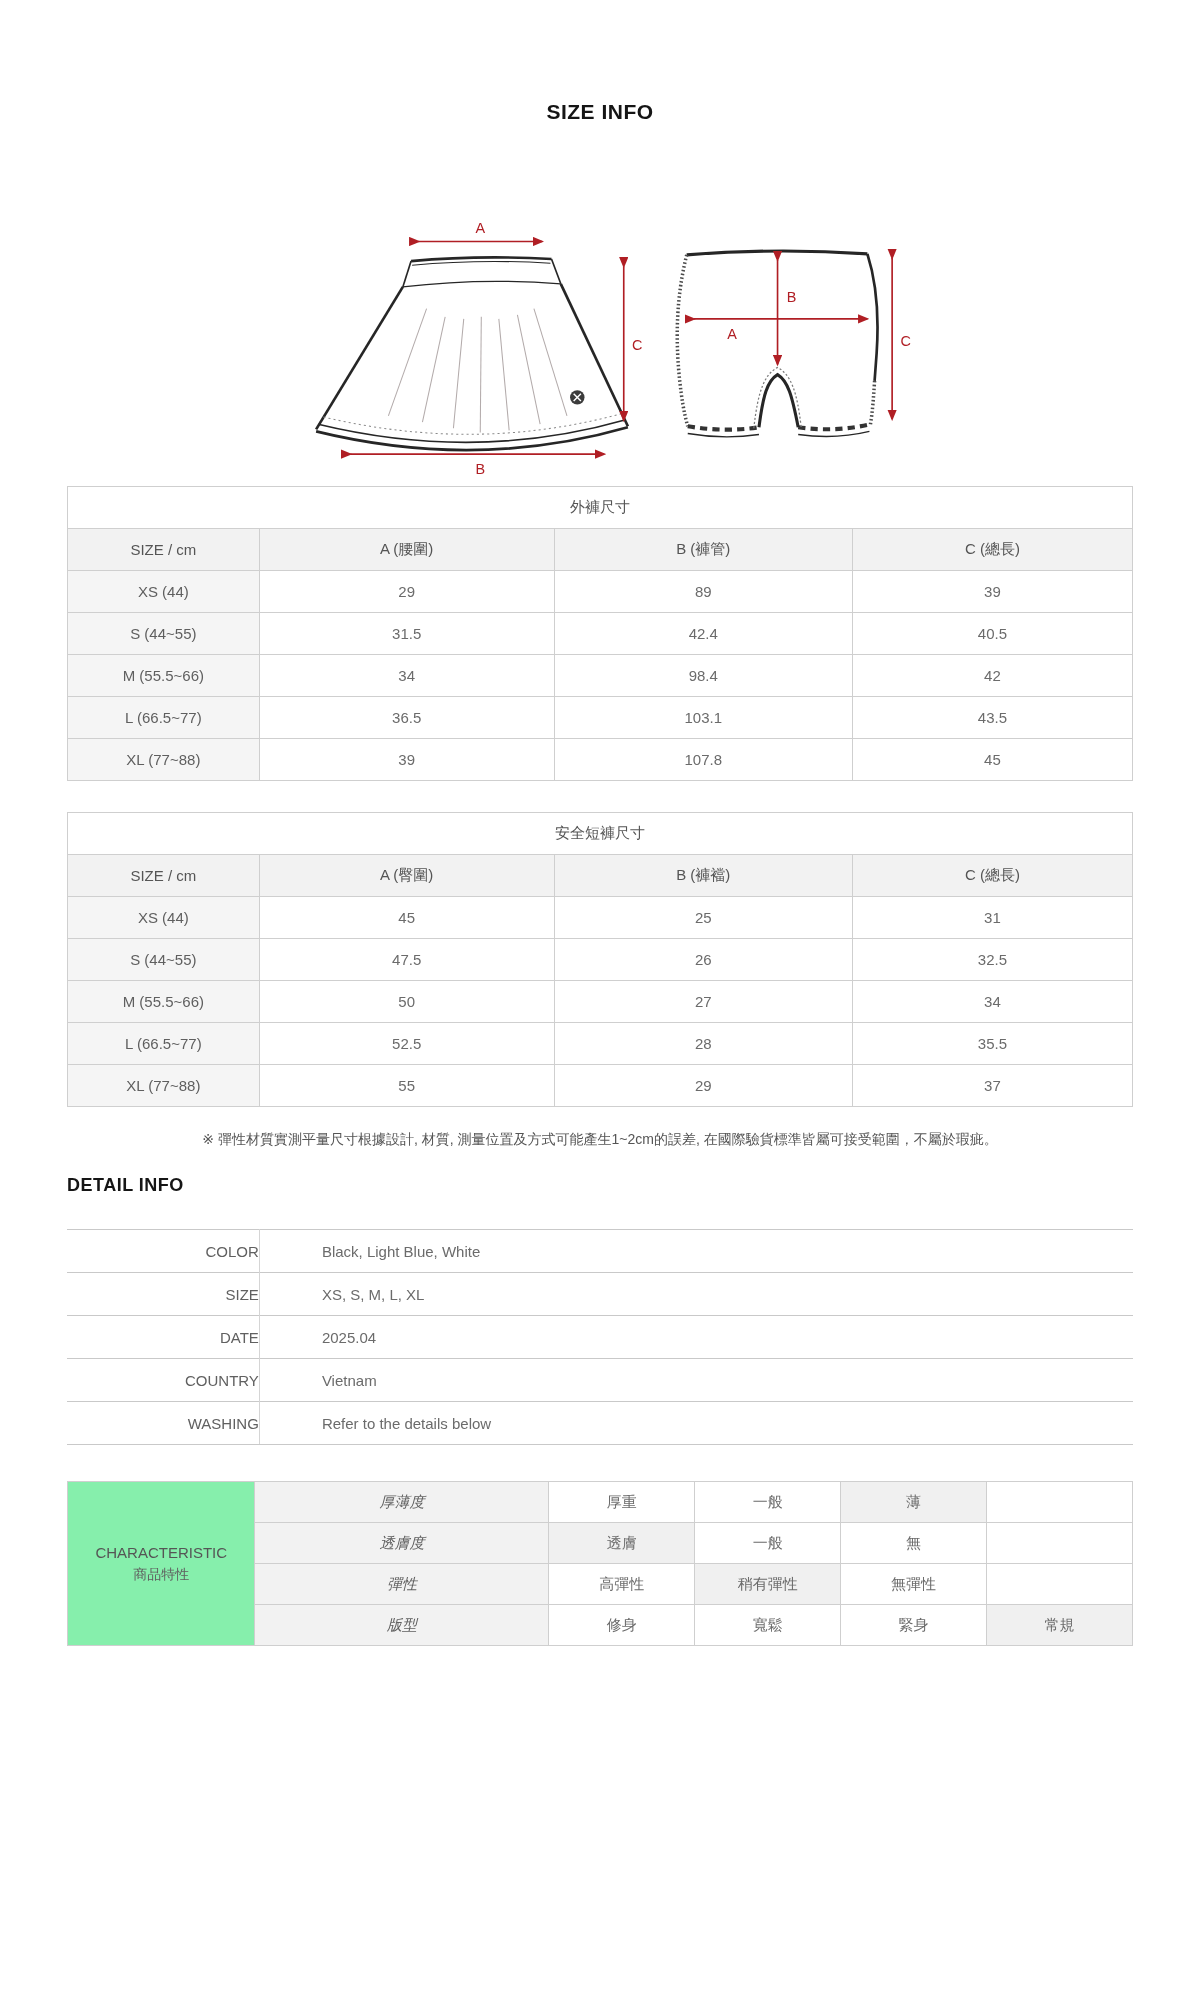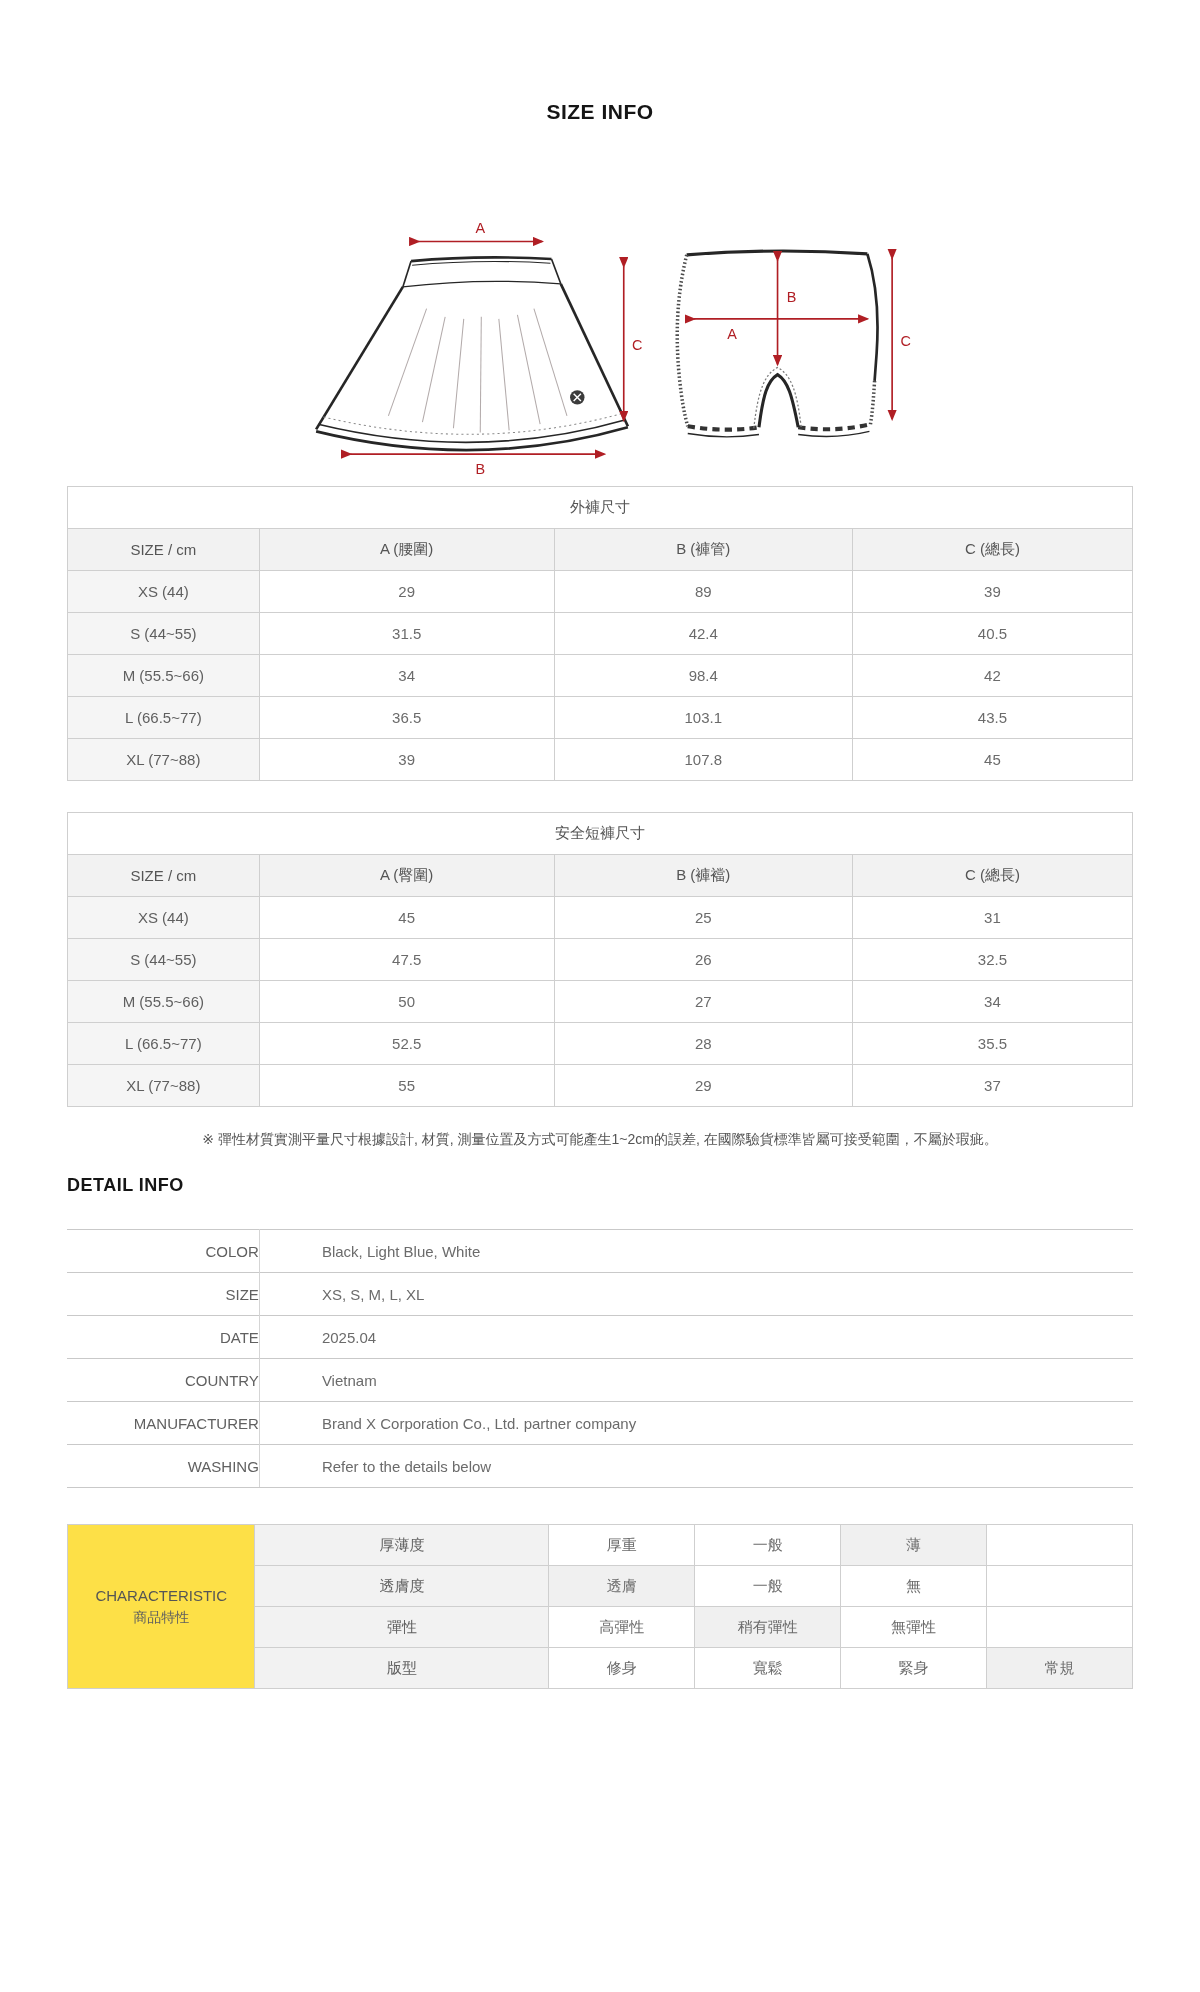"MANUFACTURER" tr { html: <tr> <td>MANUFACTURER</td> <td>Brand X Corporation Co., Ltd. partner company</td> </tr> -> none }
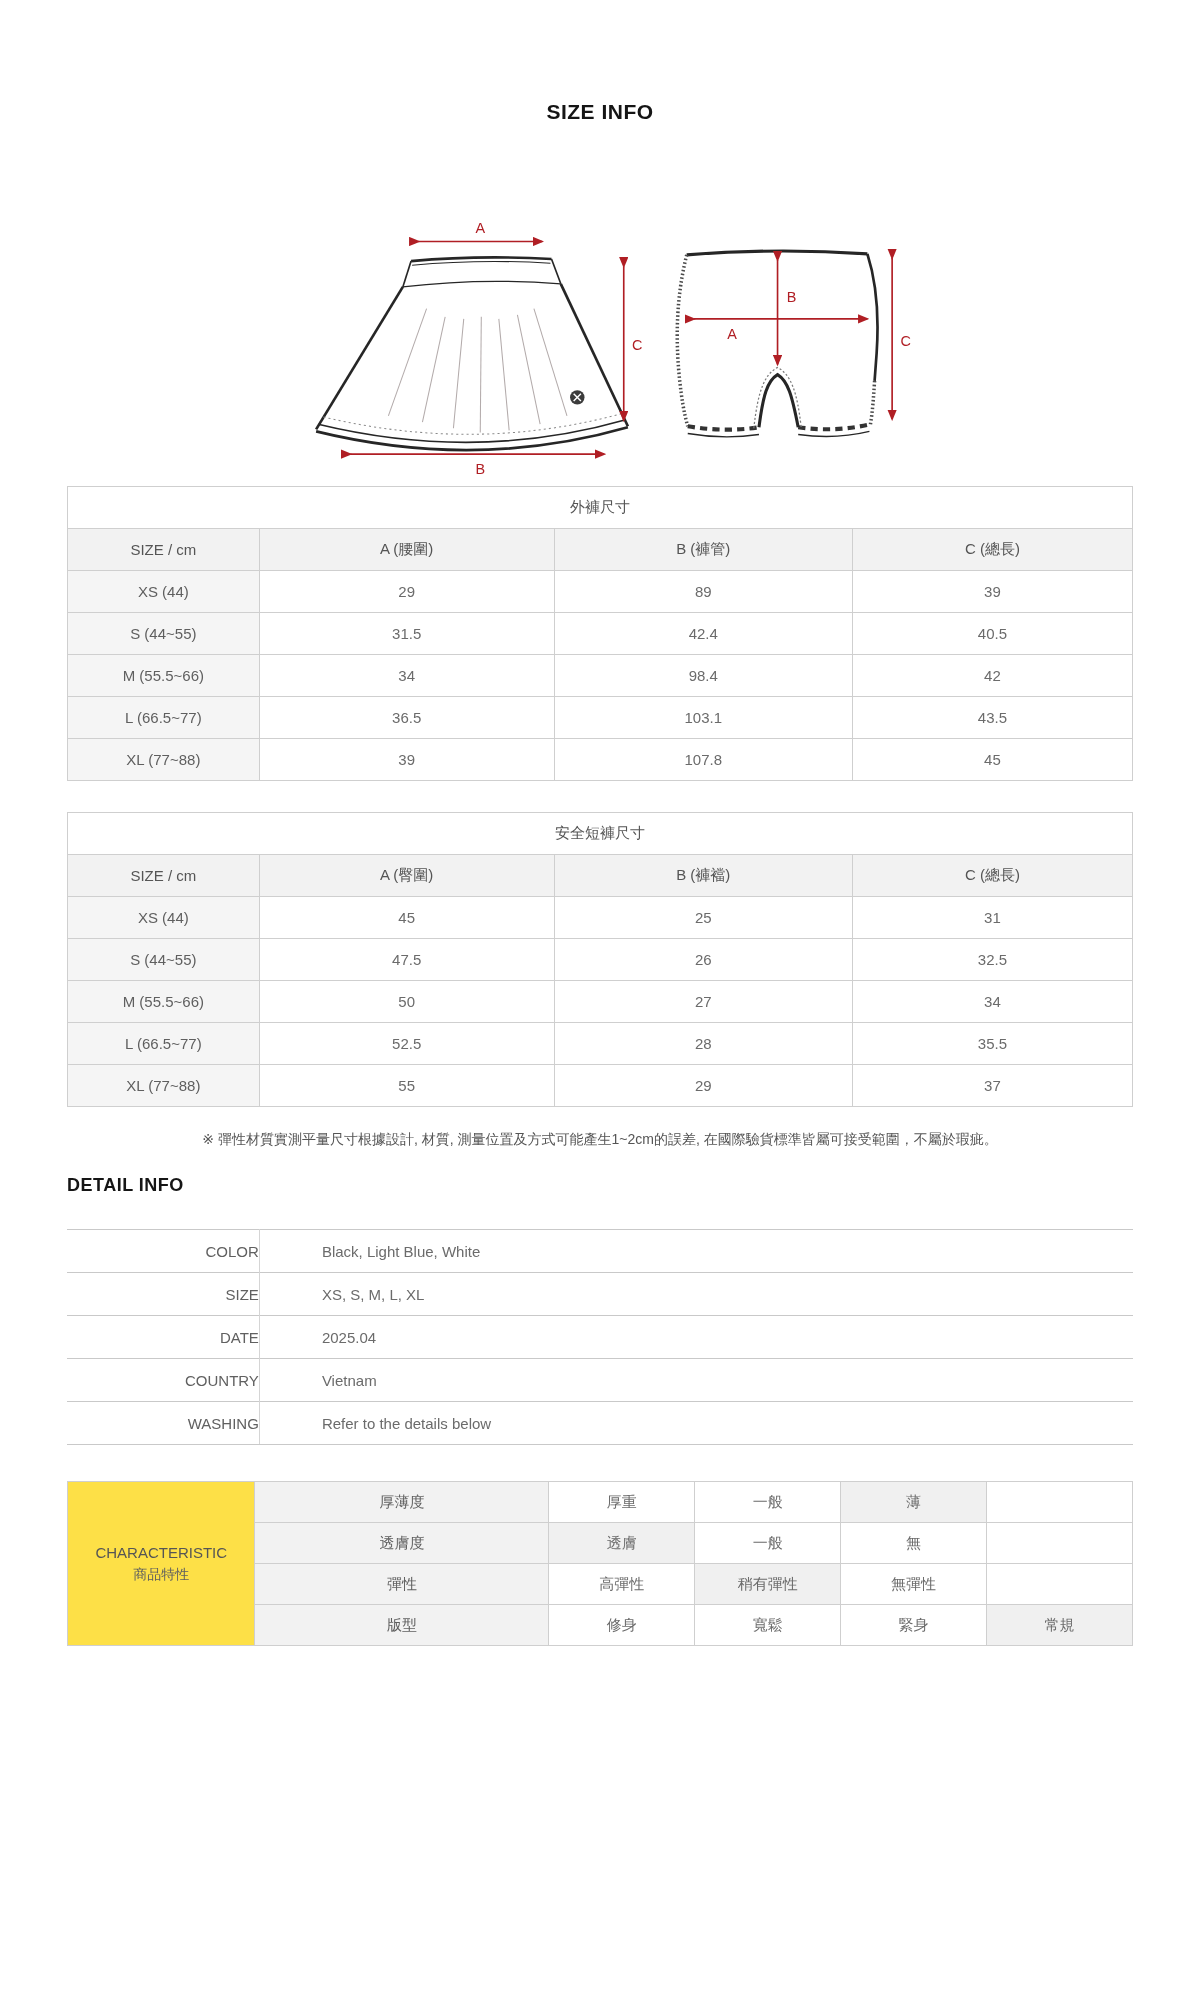"厚薄度" .char-table td.char-attr { font-style: none -> italic }
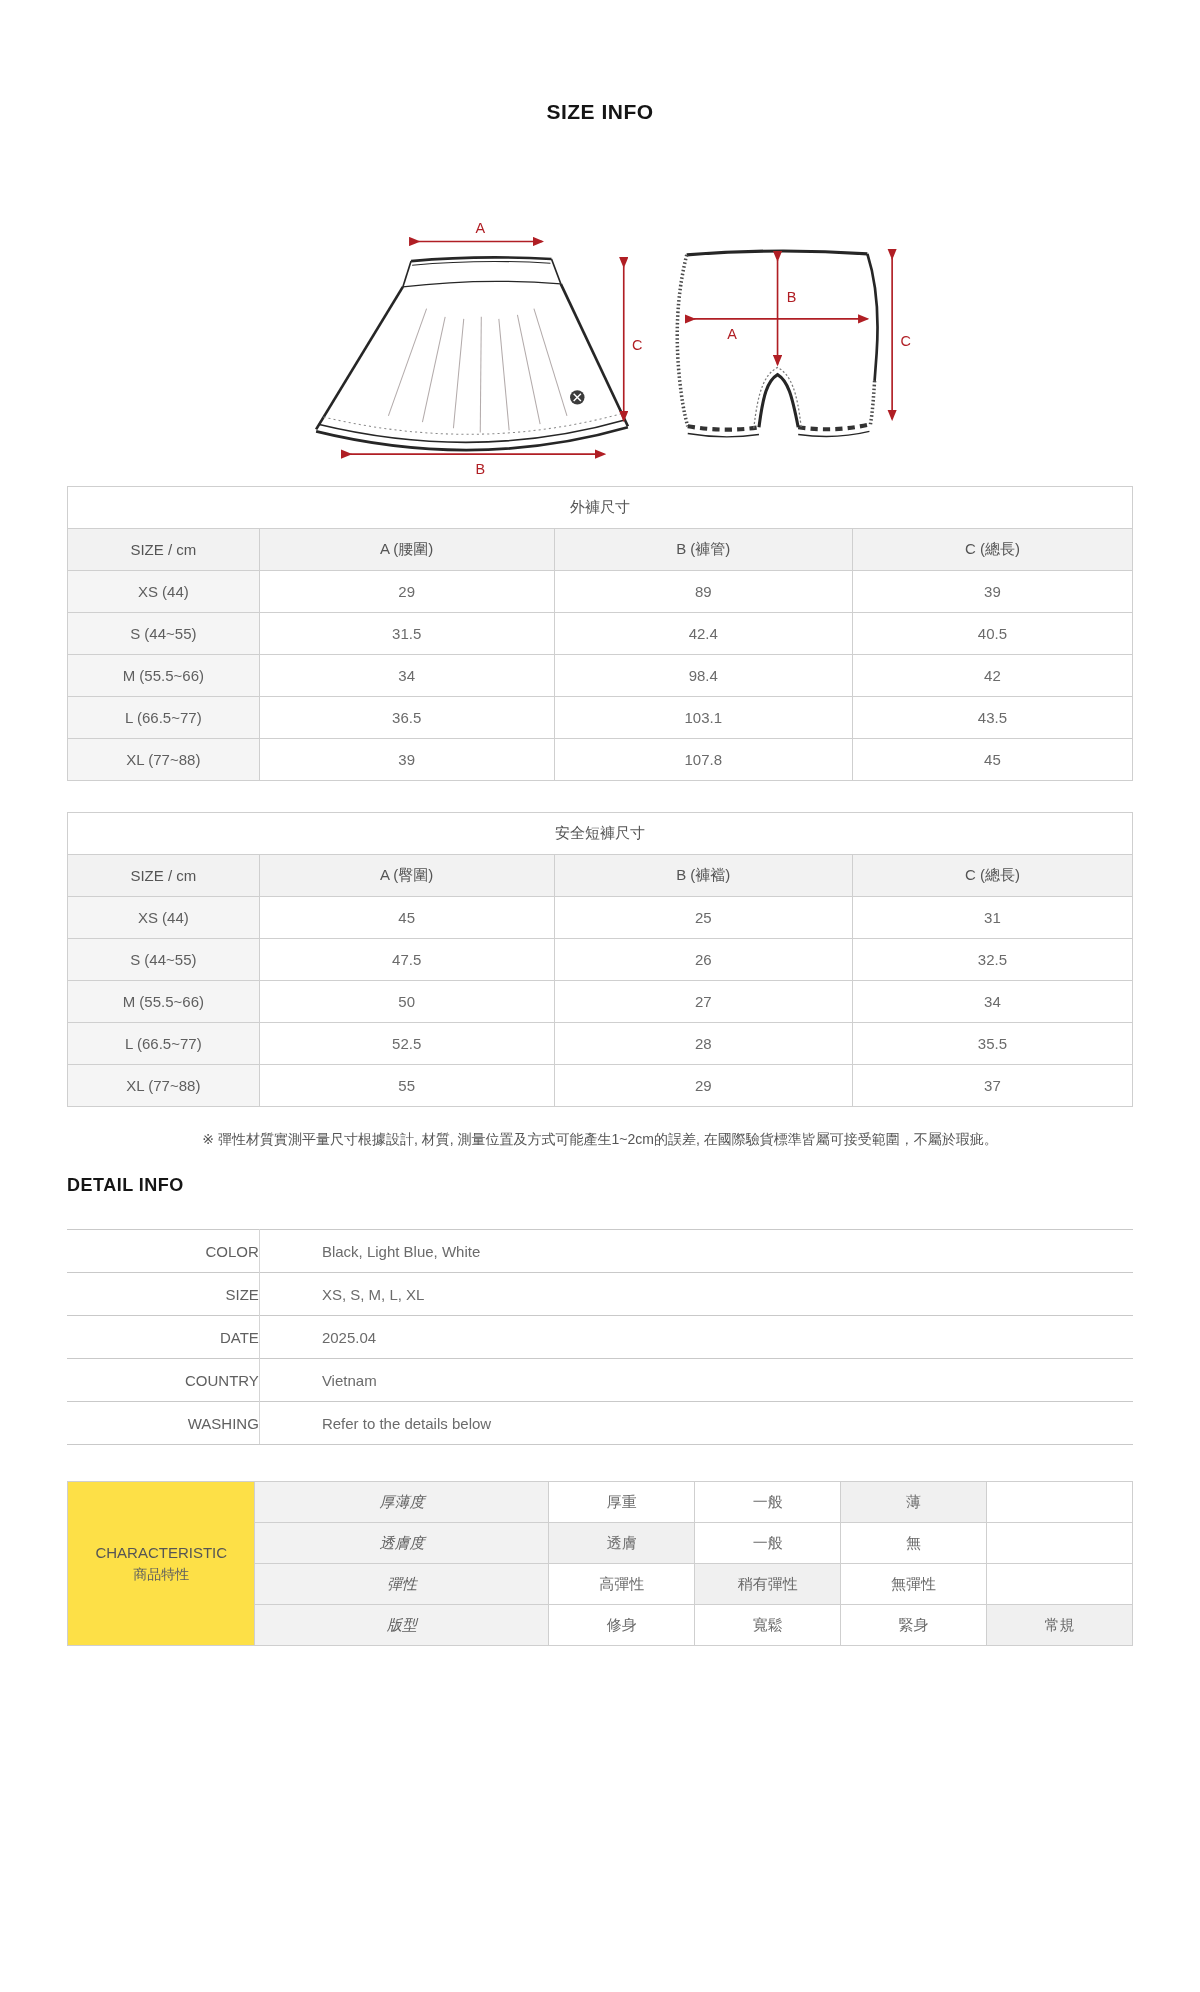"CHARACTERISTIC" .char-table td.char-head { background: #fde047 -> #86efac }
